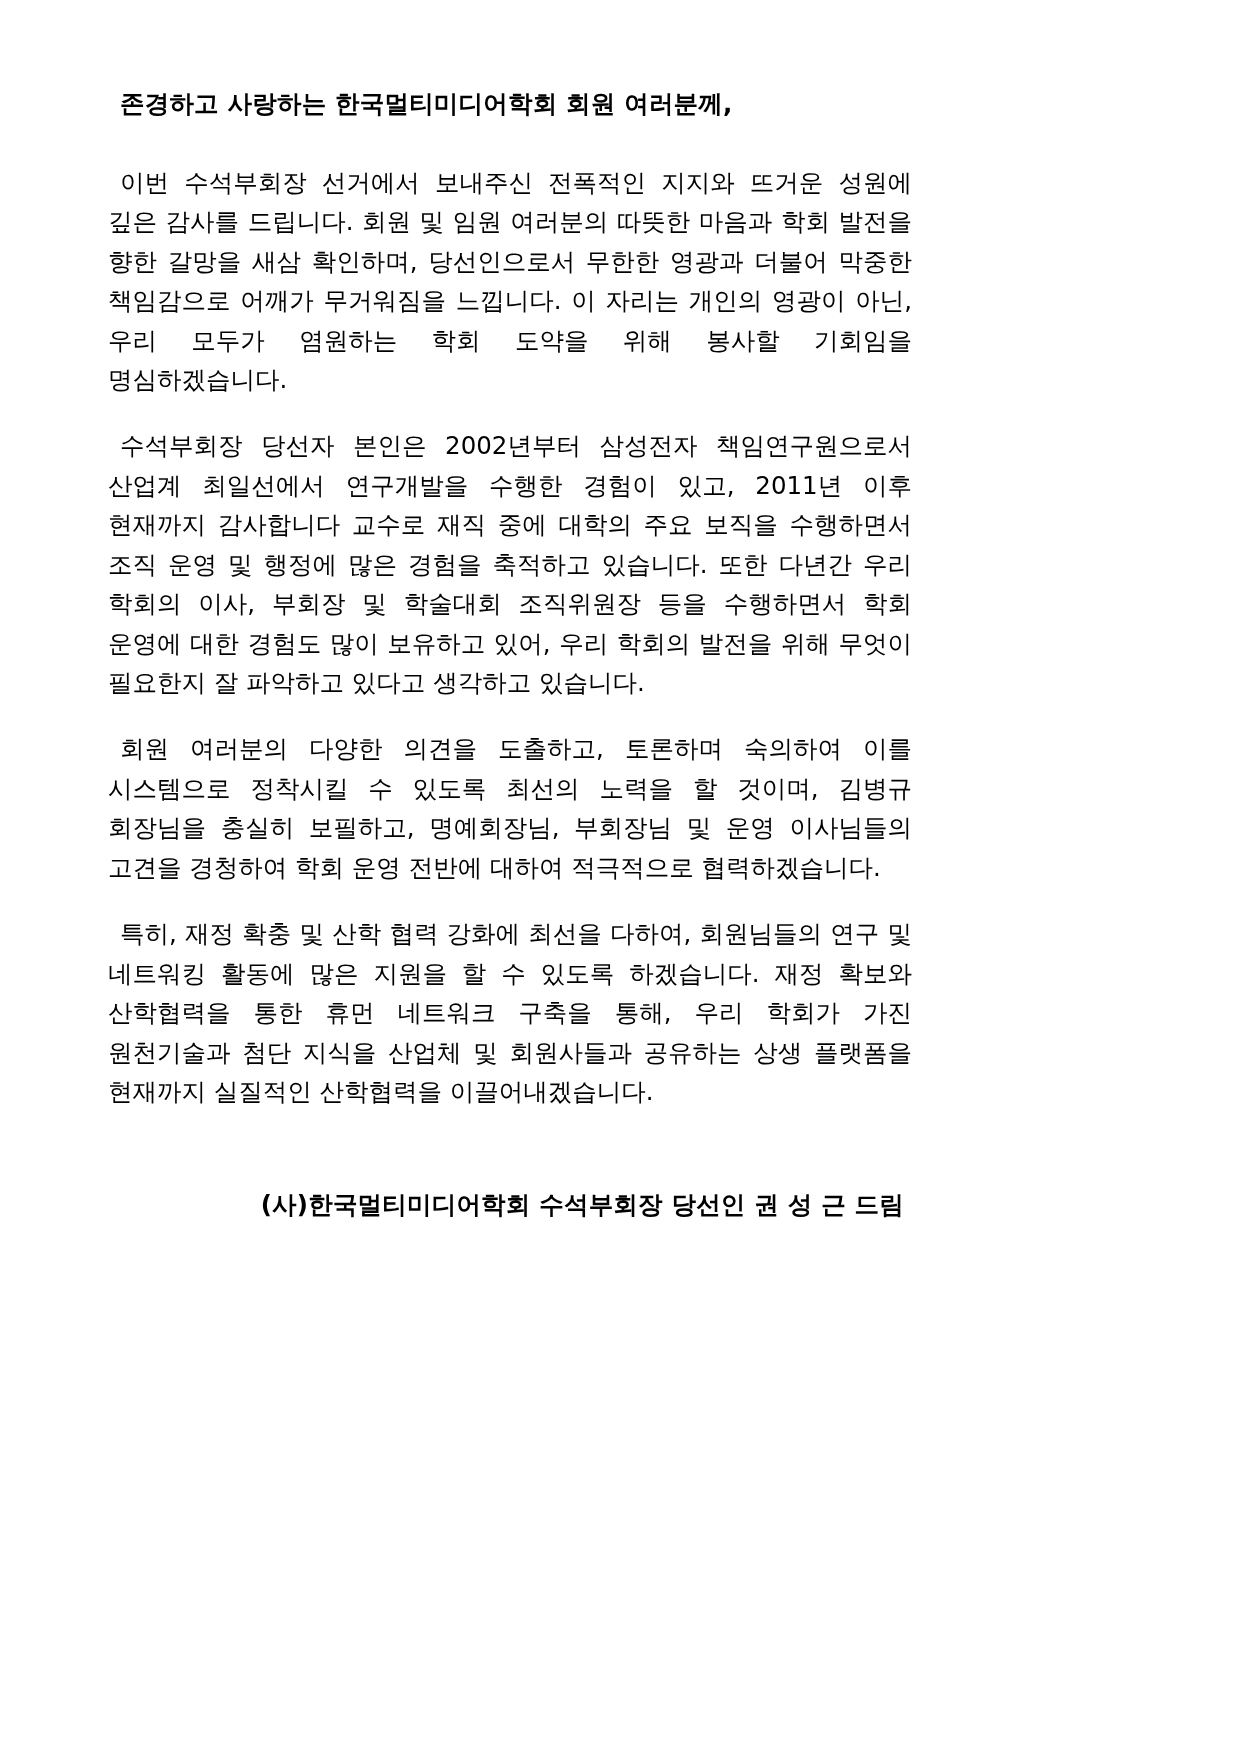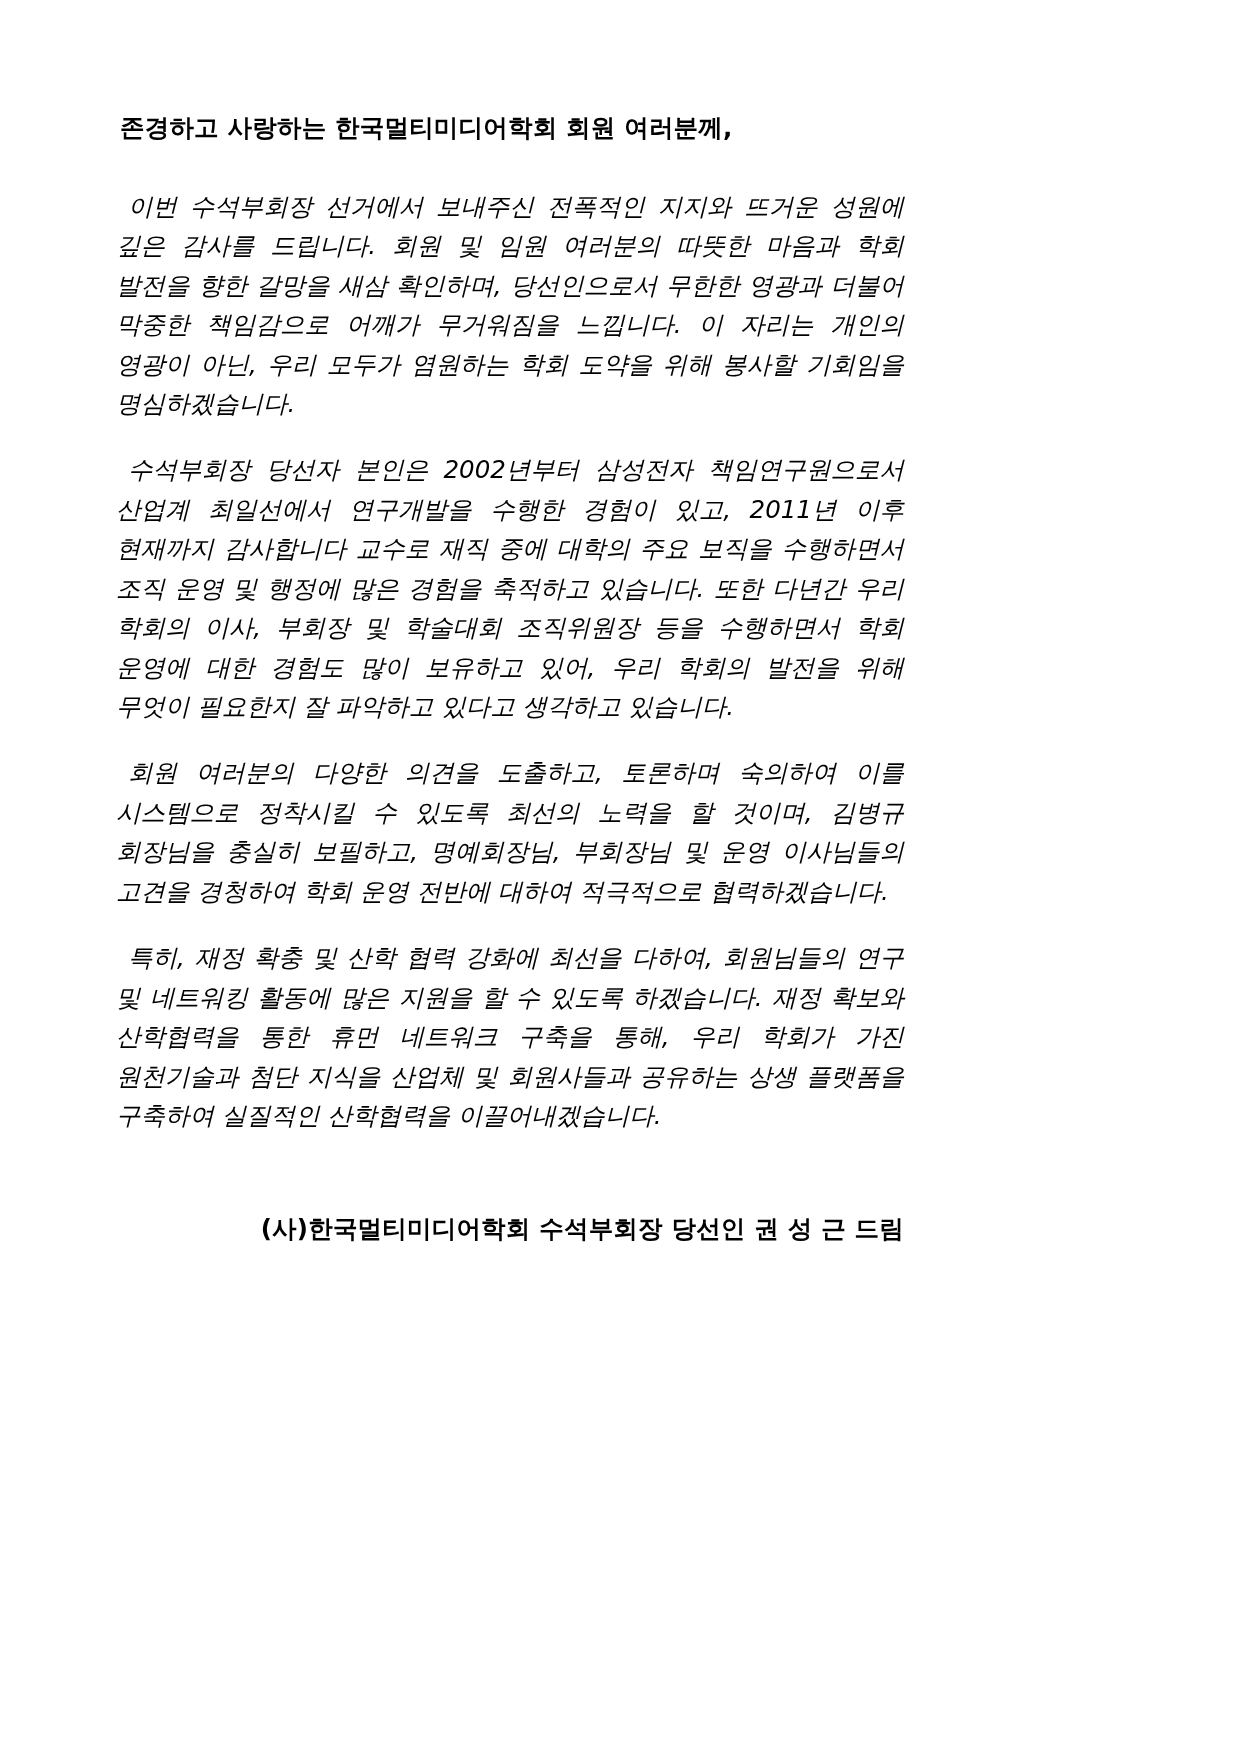"존경하고 사랑하는 한국멀티미디어학회 회원 여러분께," .page { padding: 106px 108px 80px 108px -> 82px 108px 80px 108px }
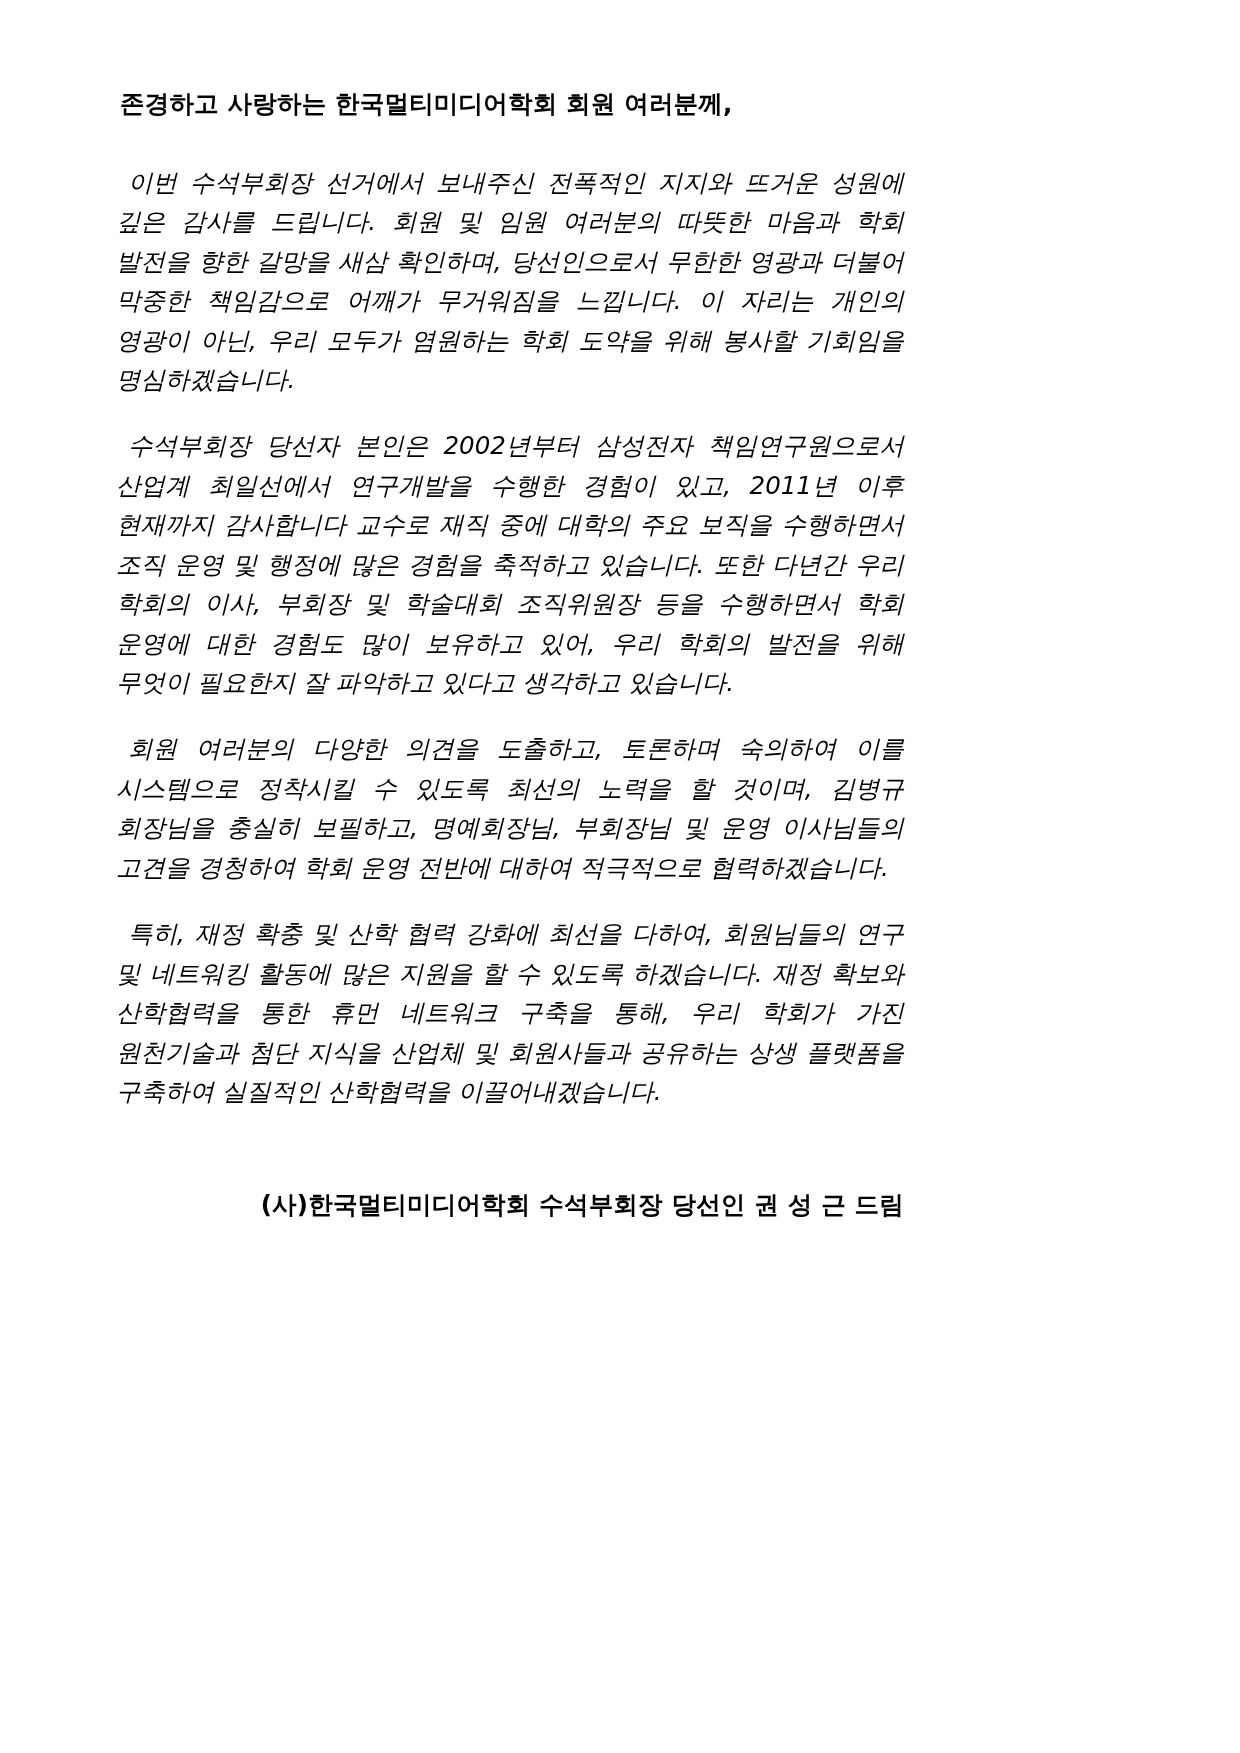"이번 수석부회장 선거에서 보내주신 전폭적인" .para { font-style: italic -> none; margin: 8px -> 0 }
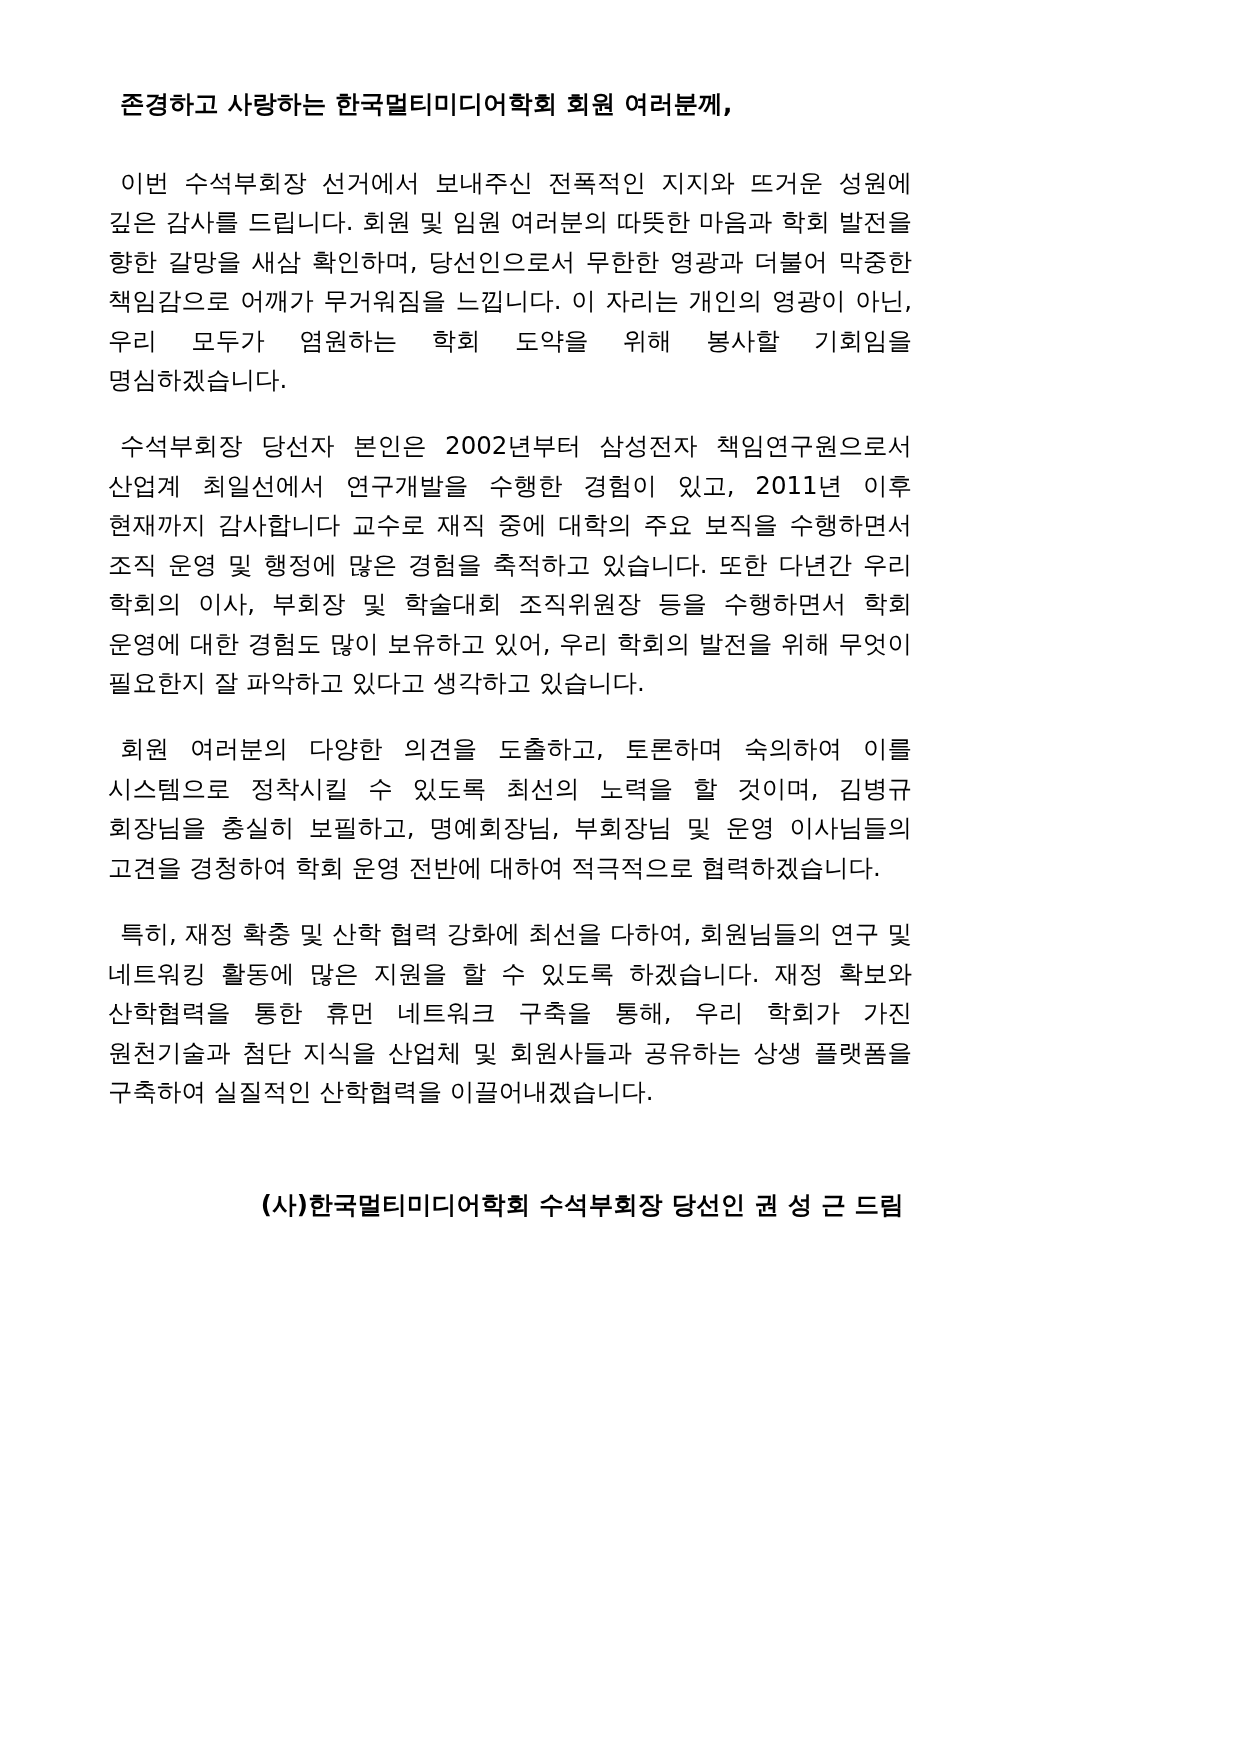"특히, 재정 확충 및 산학" p.para { text: 구축하여 -> 현재까지 }
